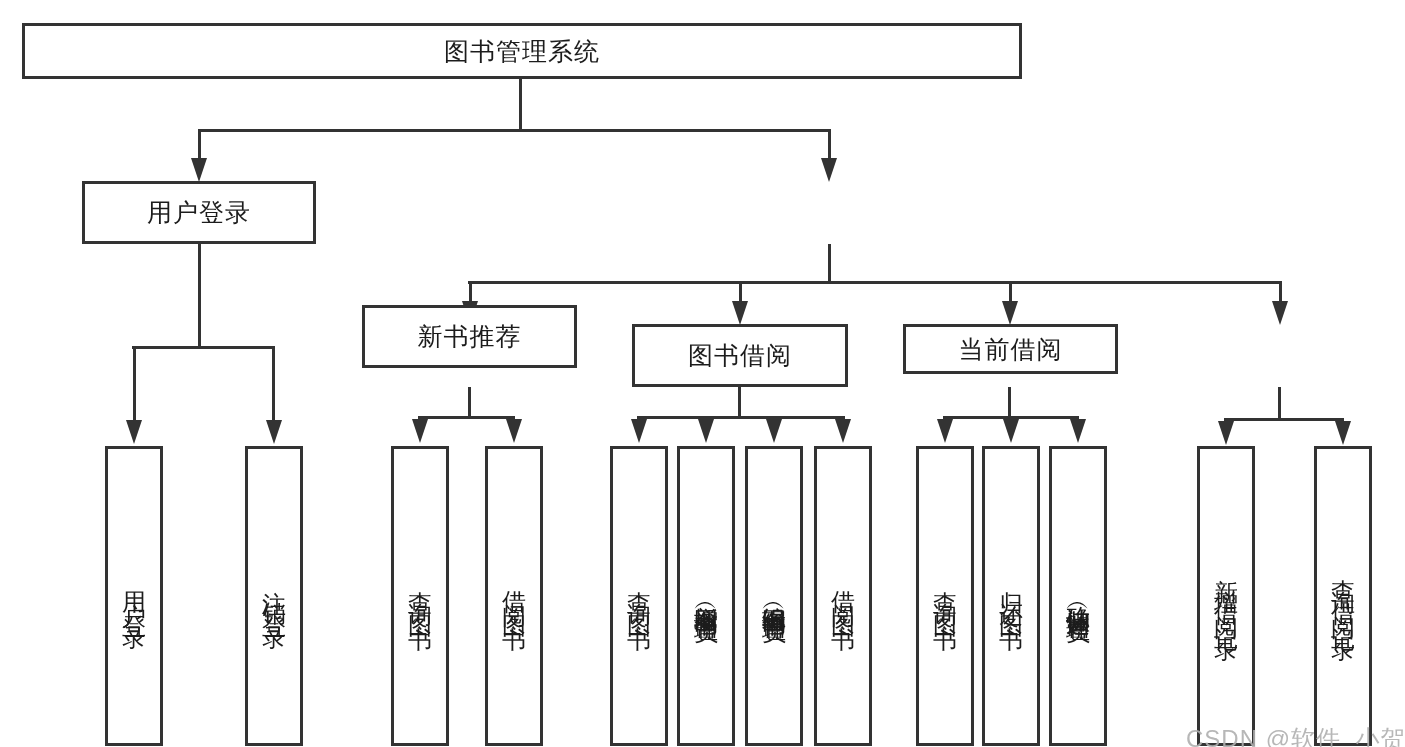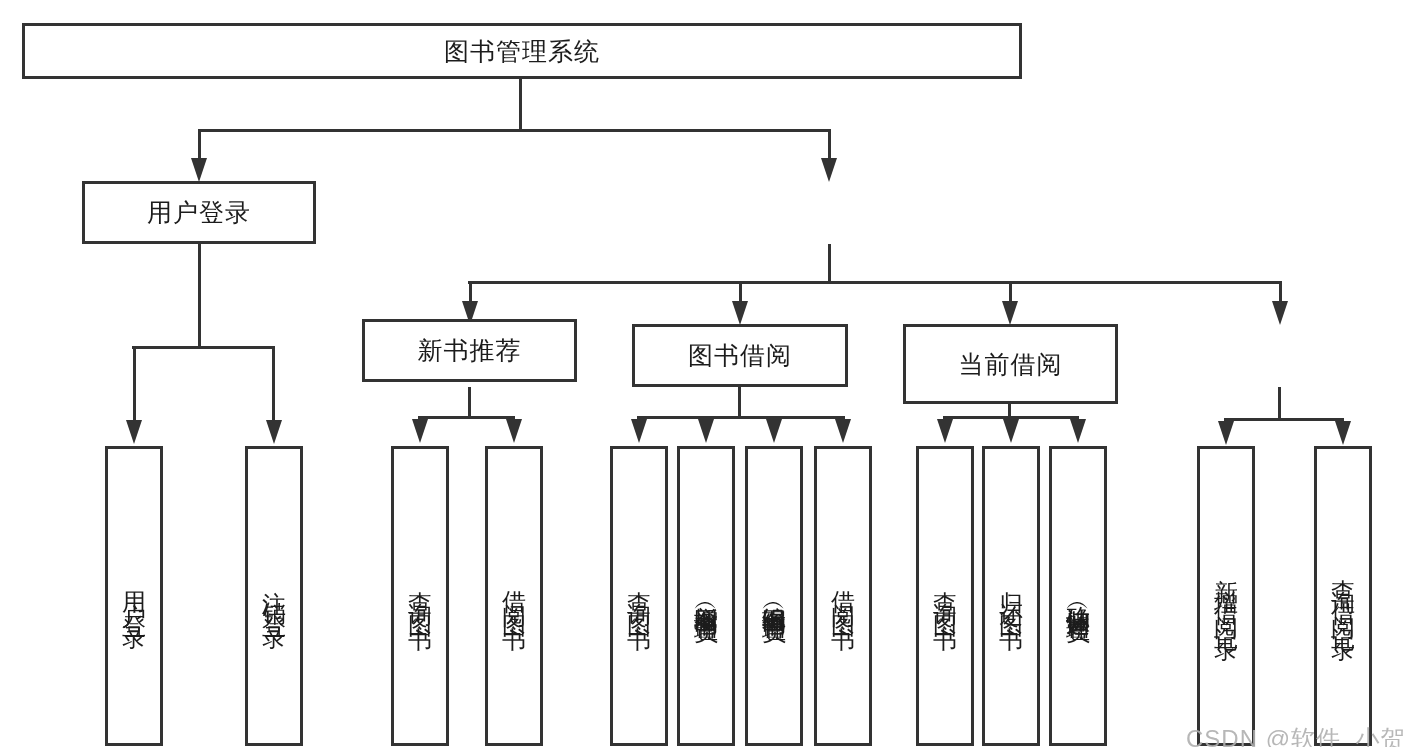"新书推荐" div.box { top: 308px -> 294px }
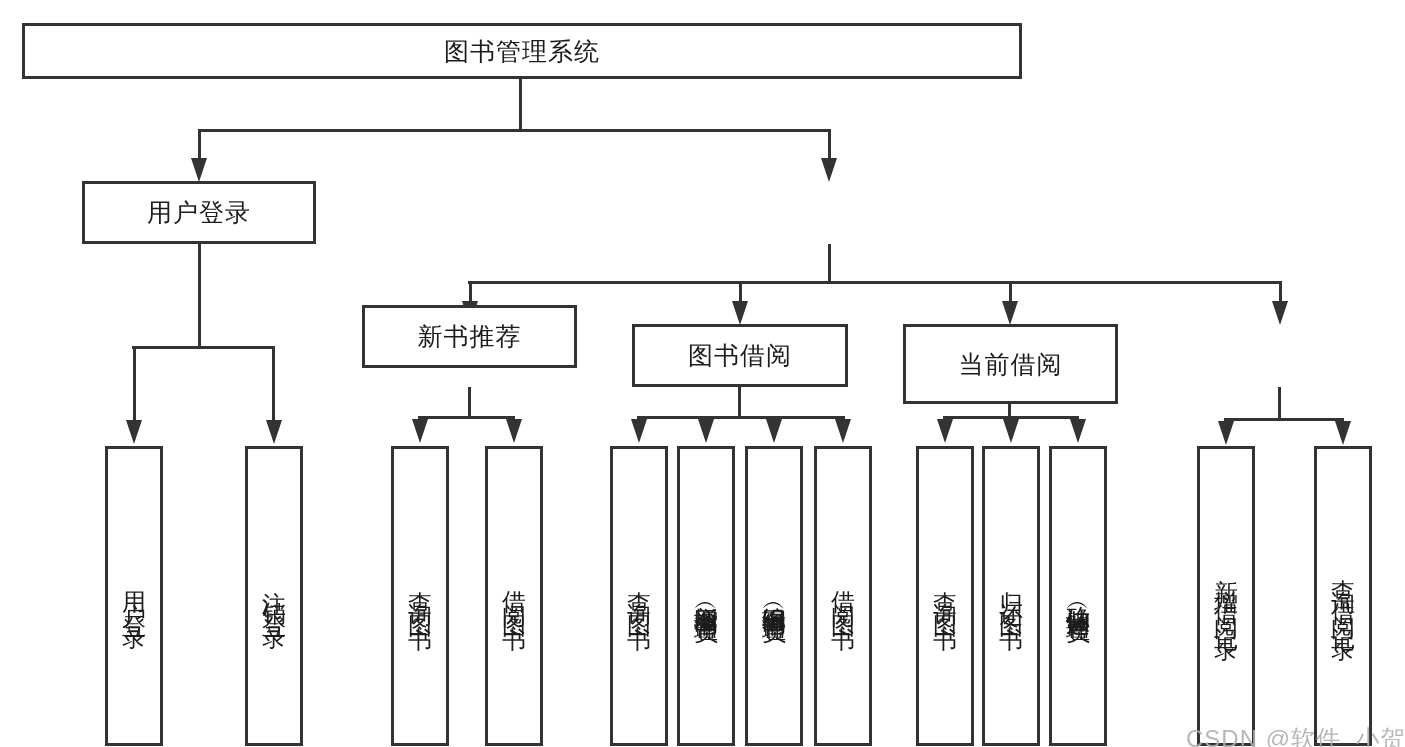"当前借阅" div.box { height: 80px -> 50px }
